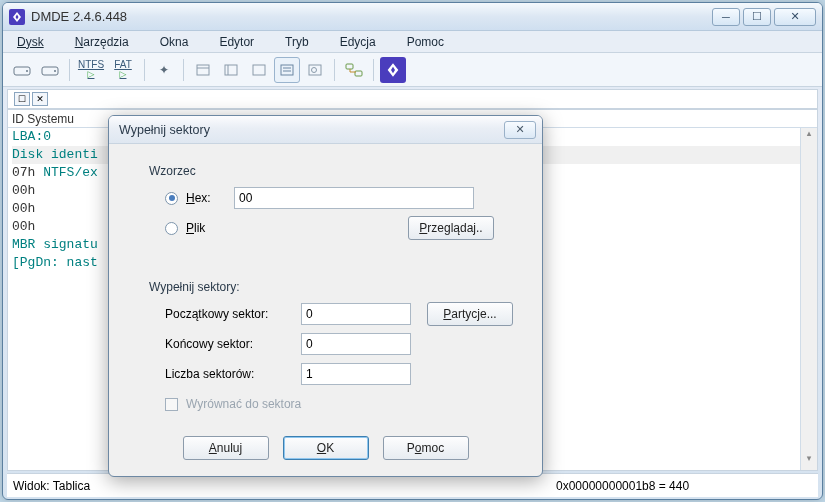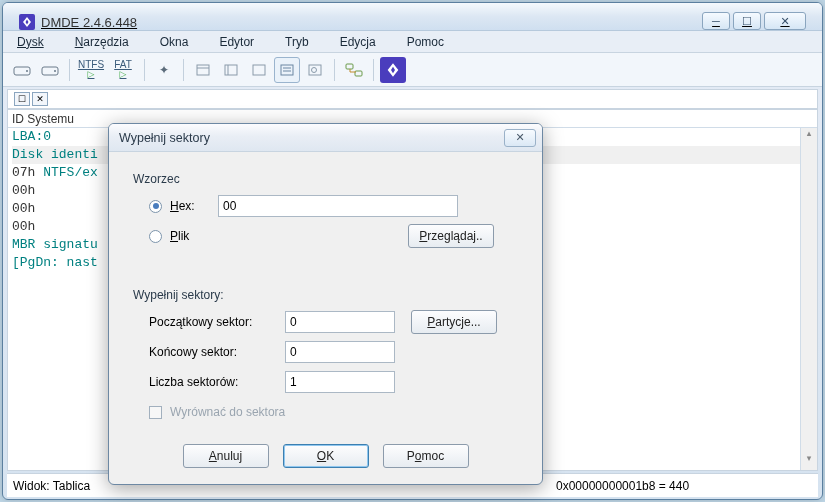"DMDE 2.4.6.448" .titlebar { align-items: flex-end -> center; padding: 0 16px -> 0 6px; text-decoration: underline -> none }
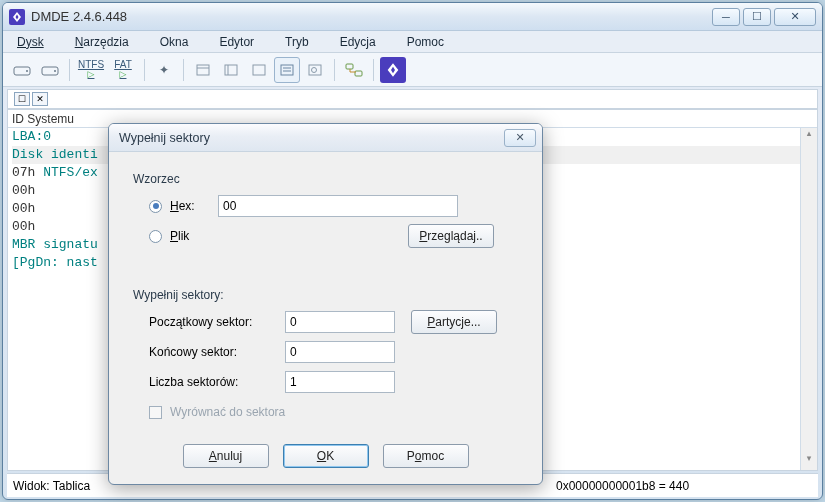"Wypełnij sektory" .dialog { margin-top: 8px -> none }
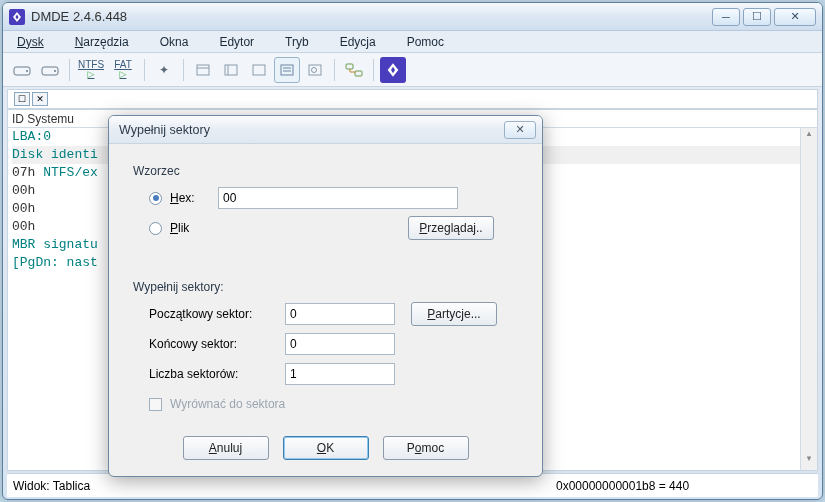"Wzorzec" .dlg-body { padding: 20px 24px 10px 24px -> 20px 24px 10px 40px }
